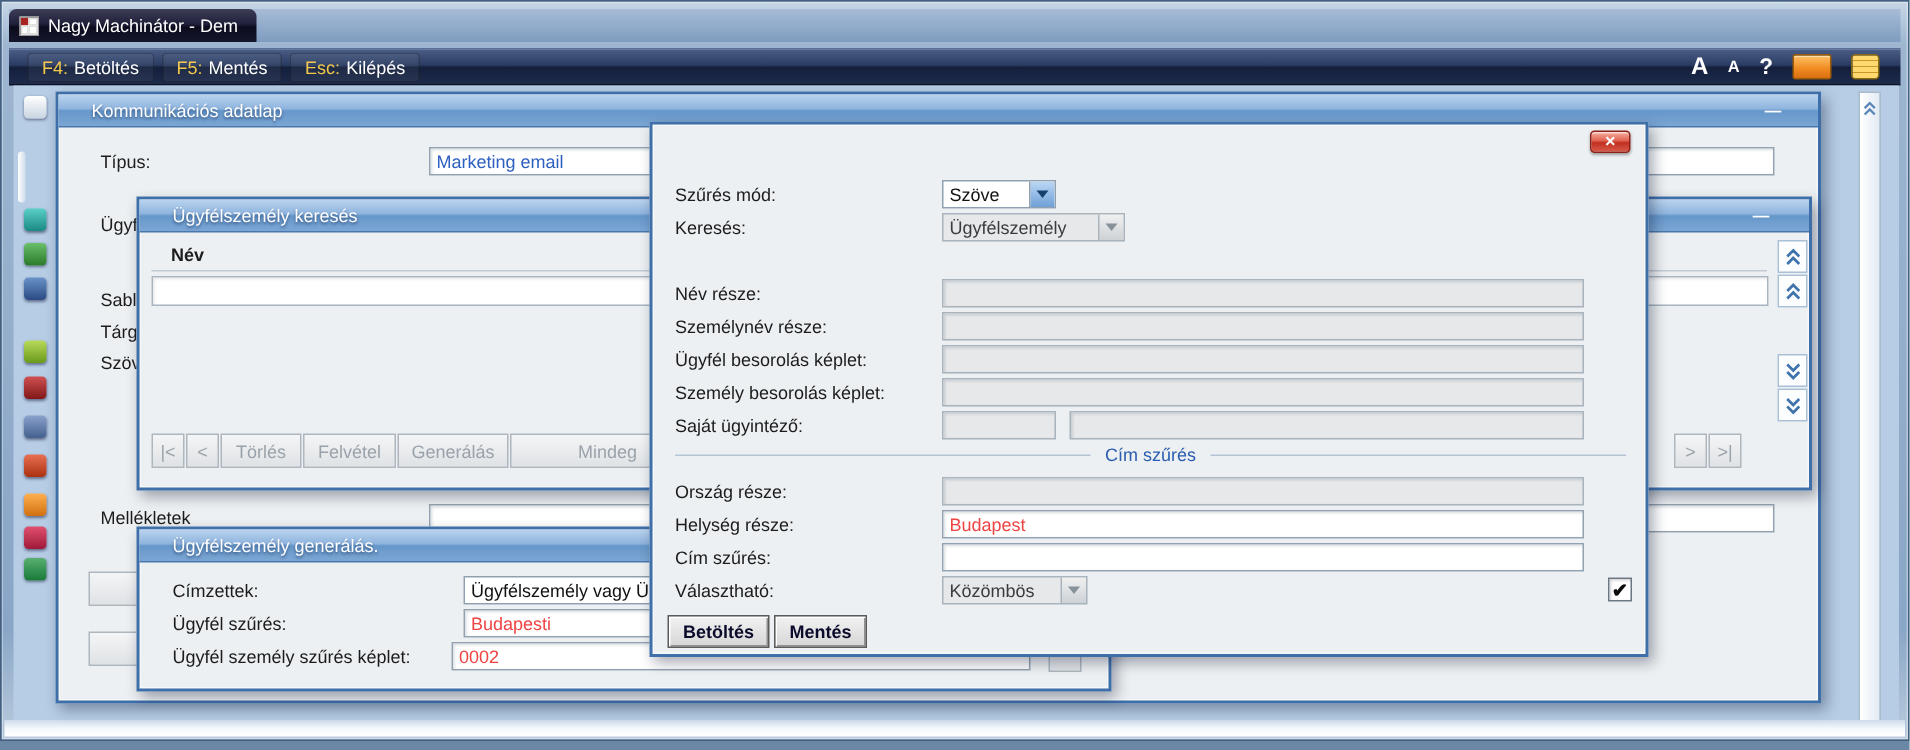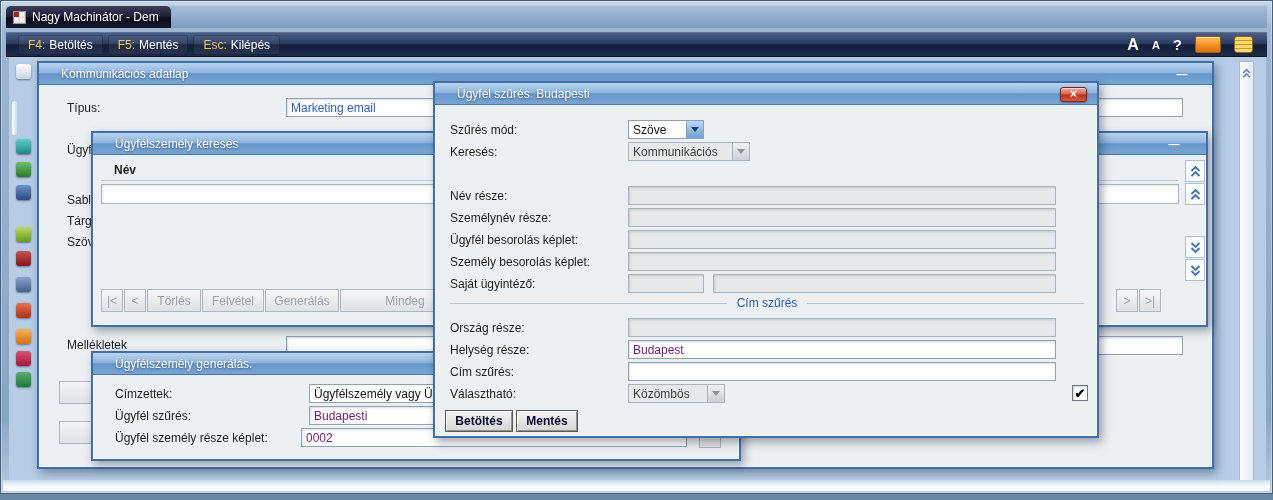"Ügyfél szűrés: Budapesti" div.tbar { html: <div> <span>Ügyfél szűrés: Budapesti</span> </div> -> none }
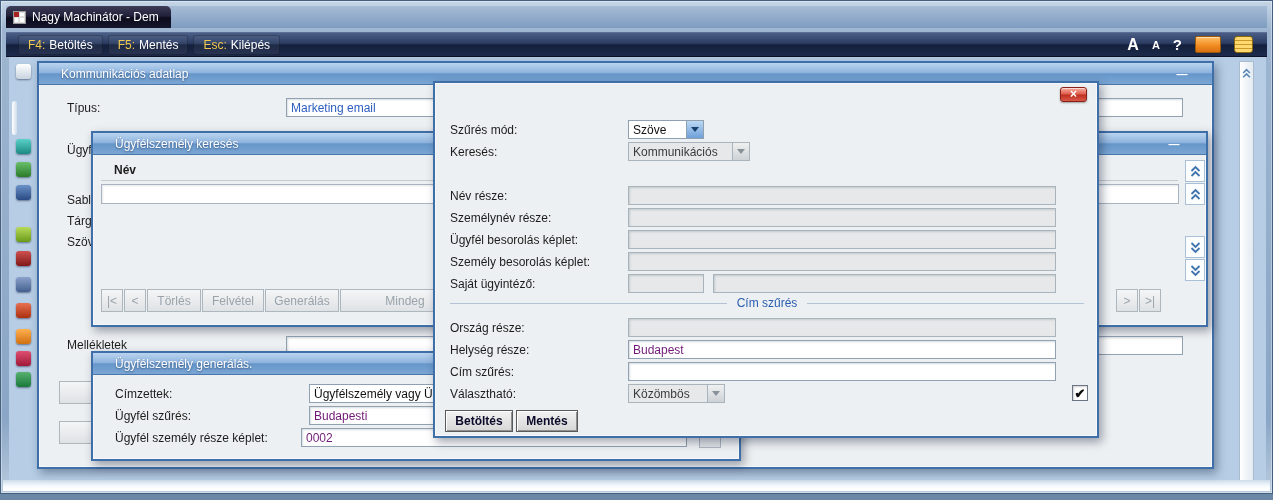"Kommunikációs" span.cval { text: Kommunikációs -> Ügyfélszemély }
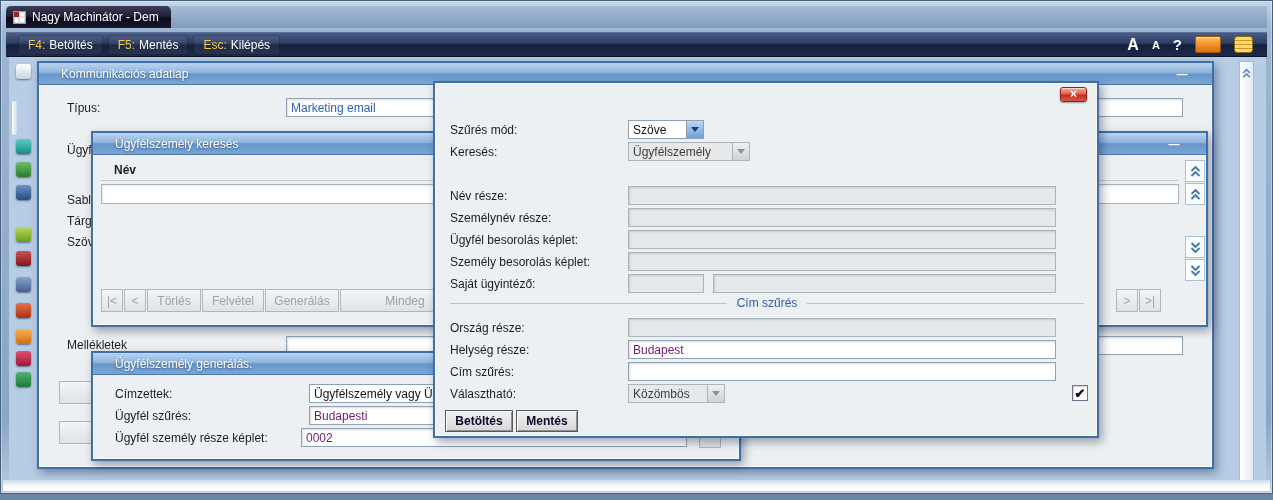"Budapest" .inp { color: #701a75 -> #ef4444 }
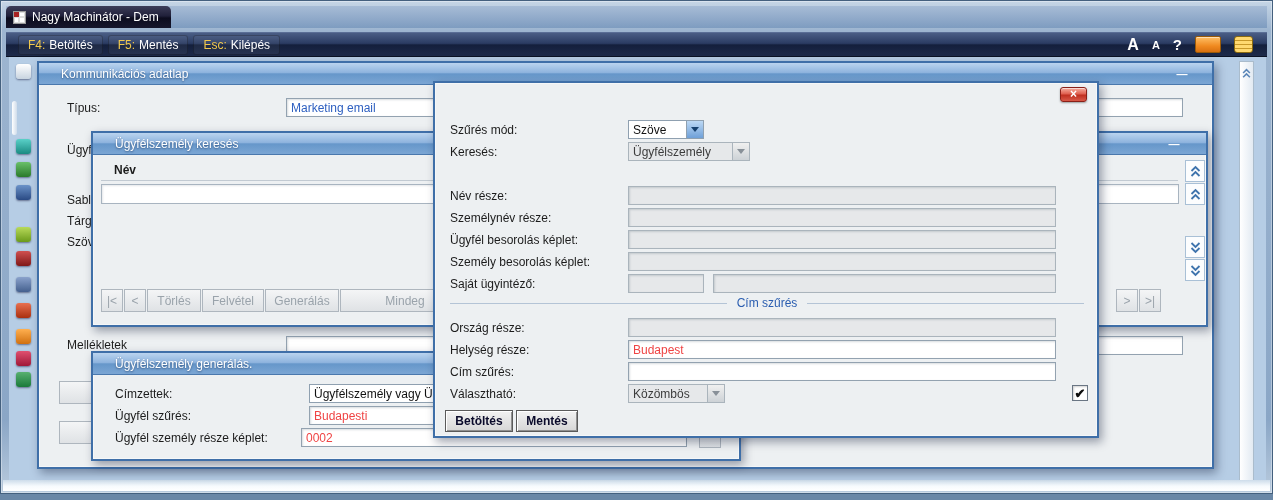"Ügyfél személy része képlet:" span.lbl { text: része -> szűrés }
